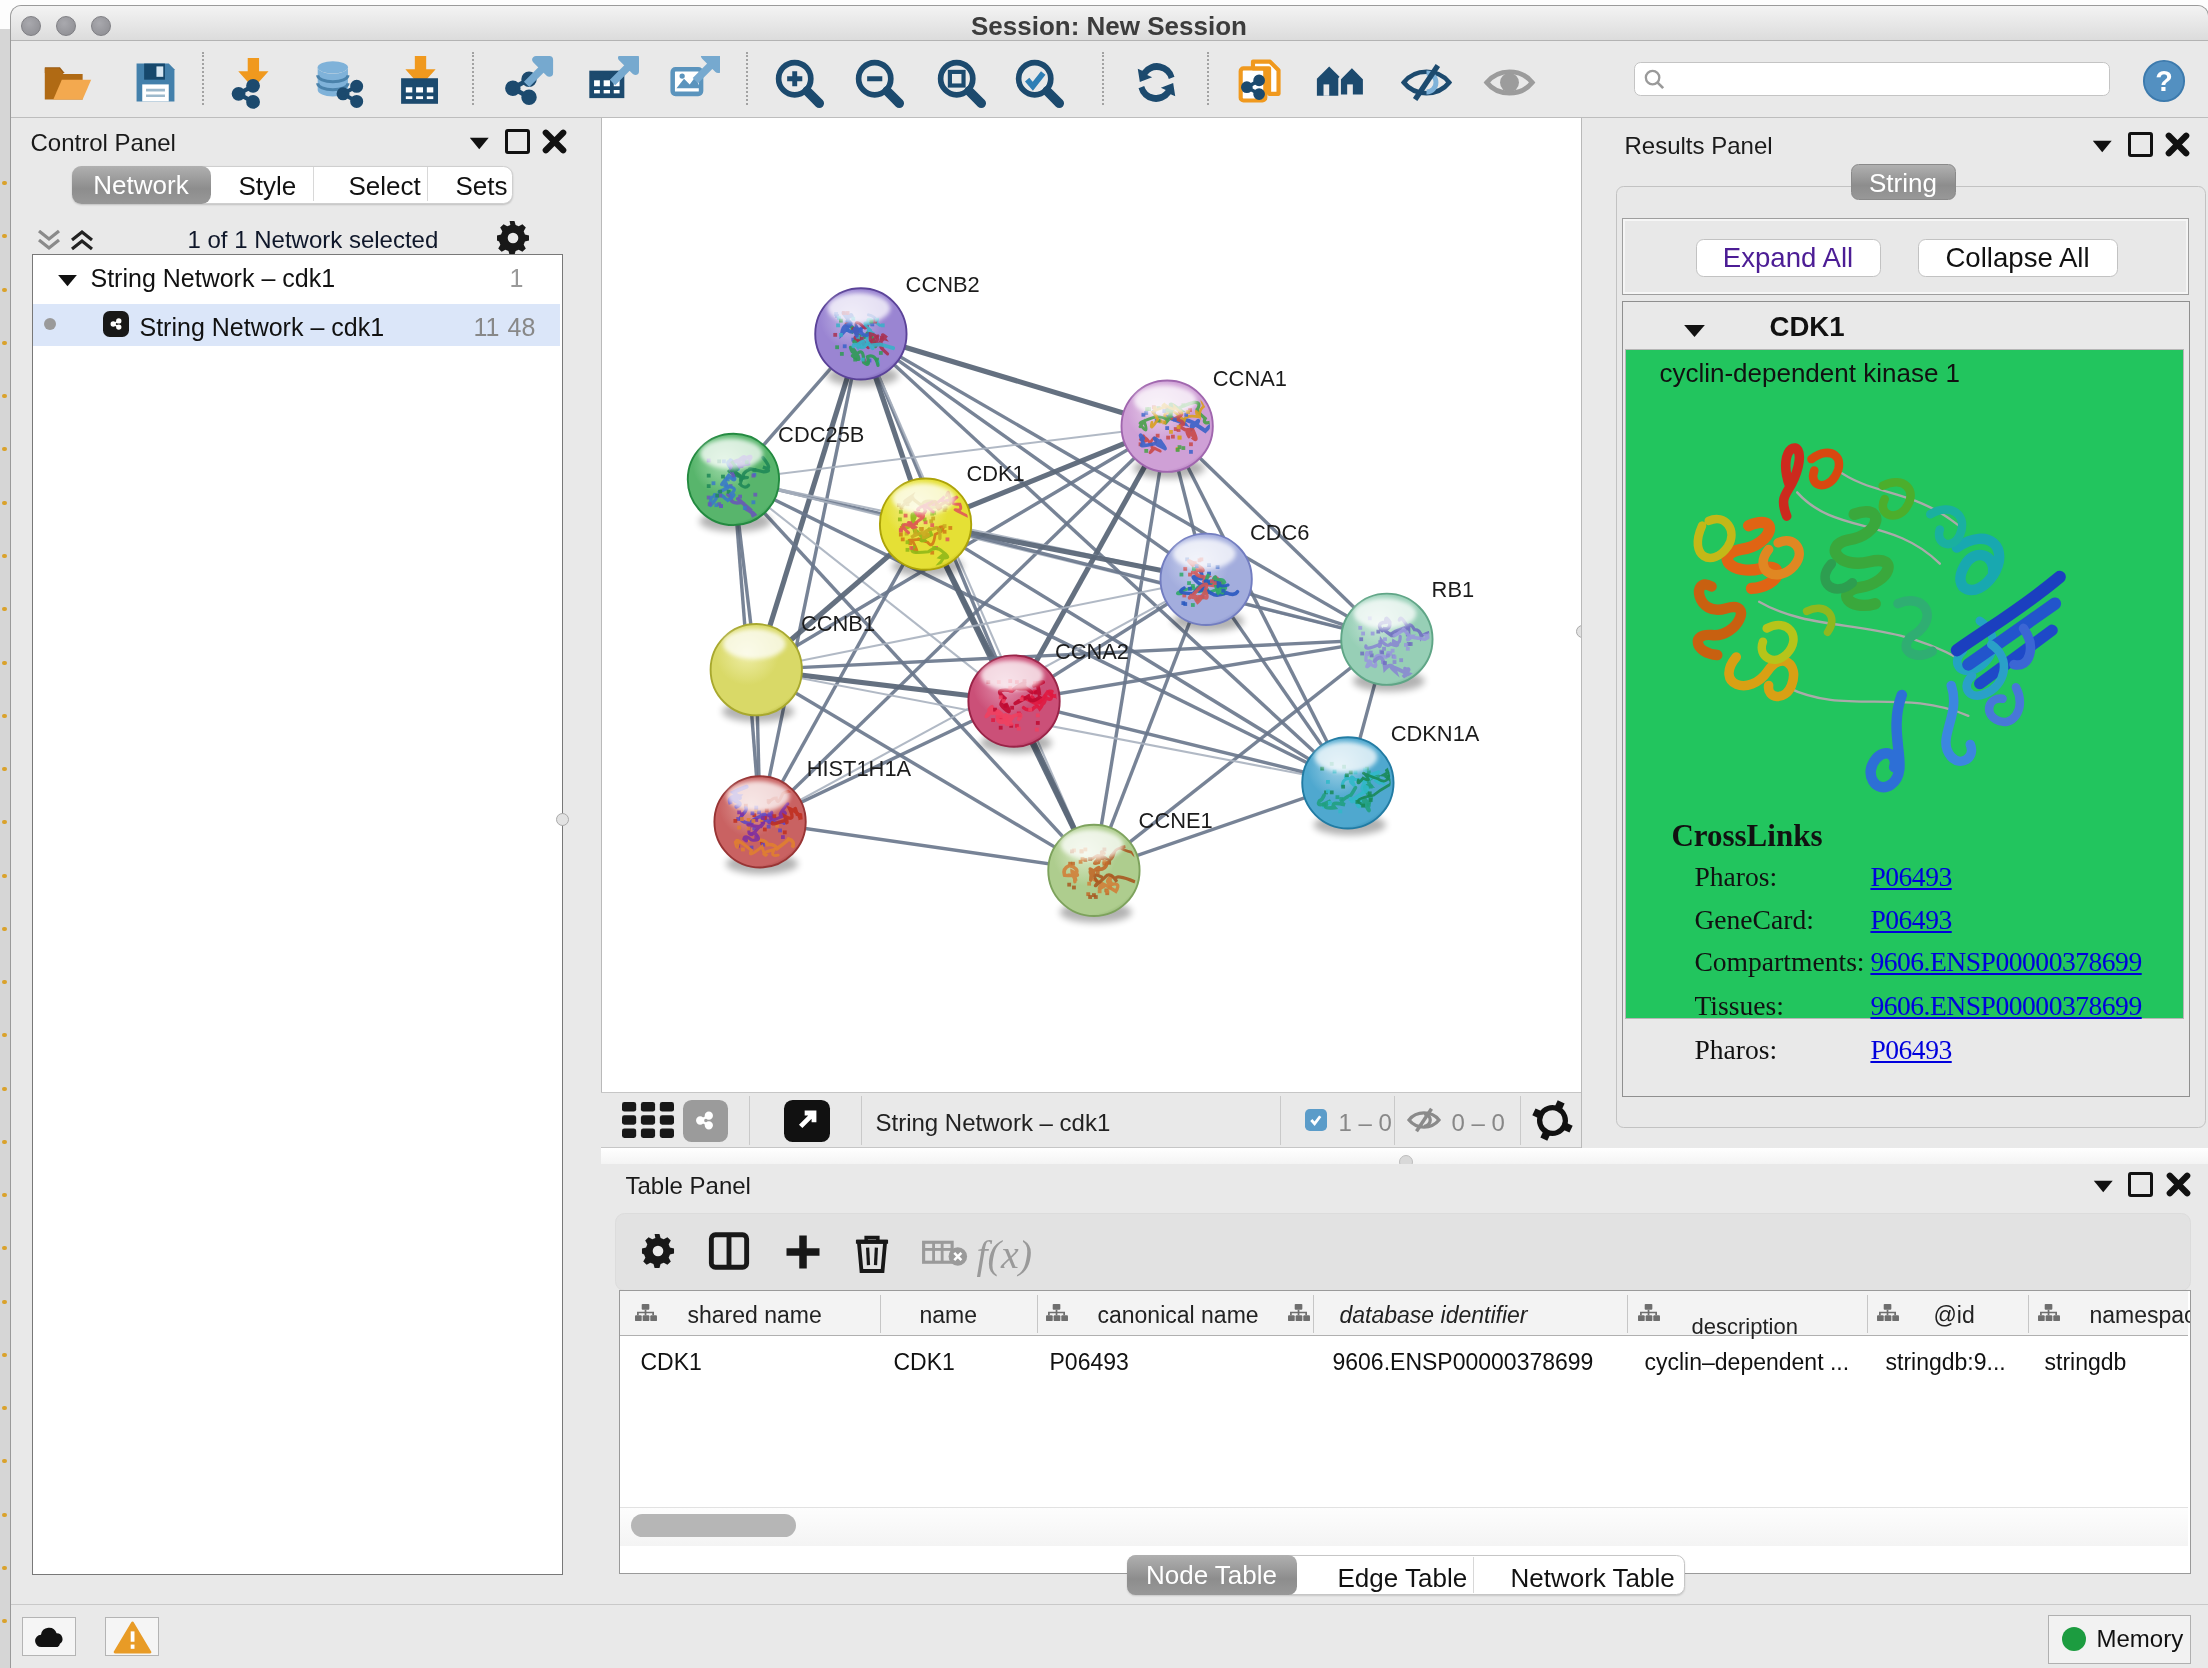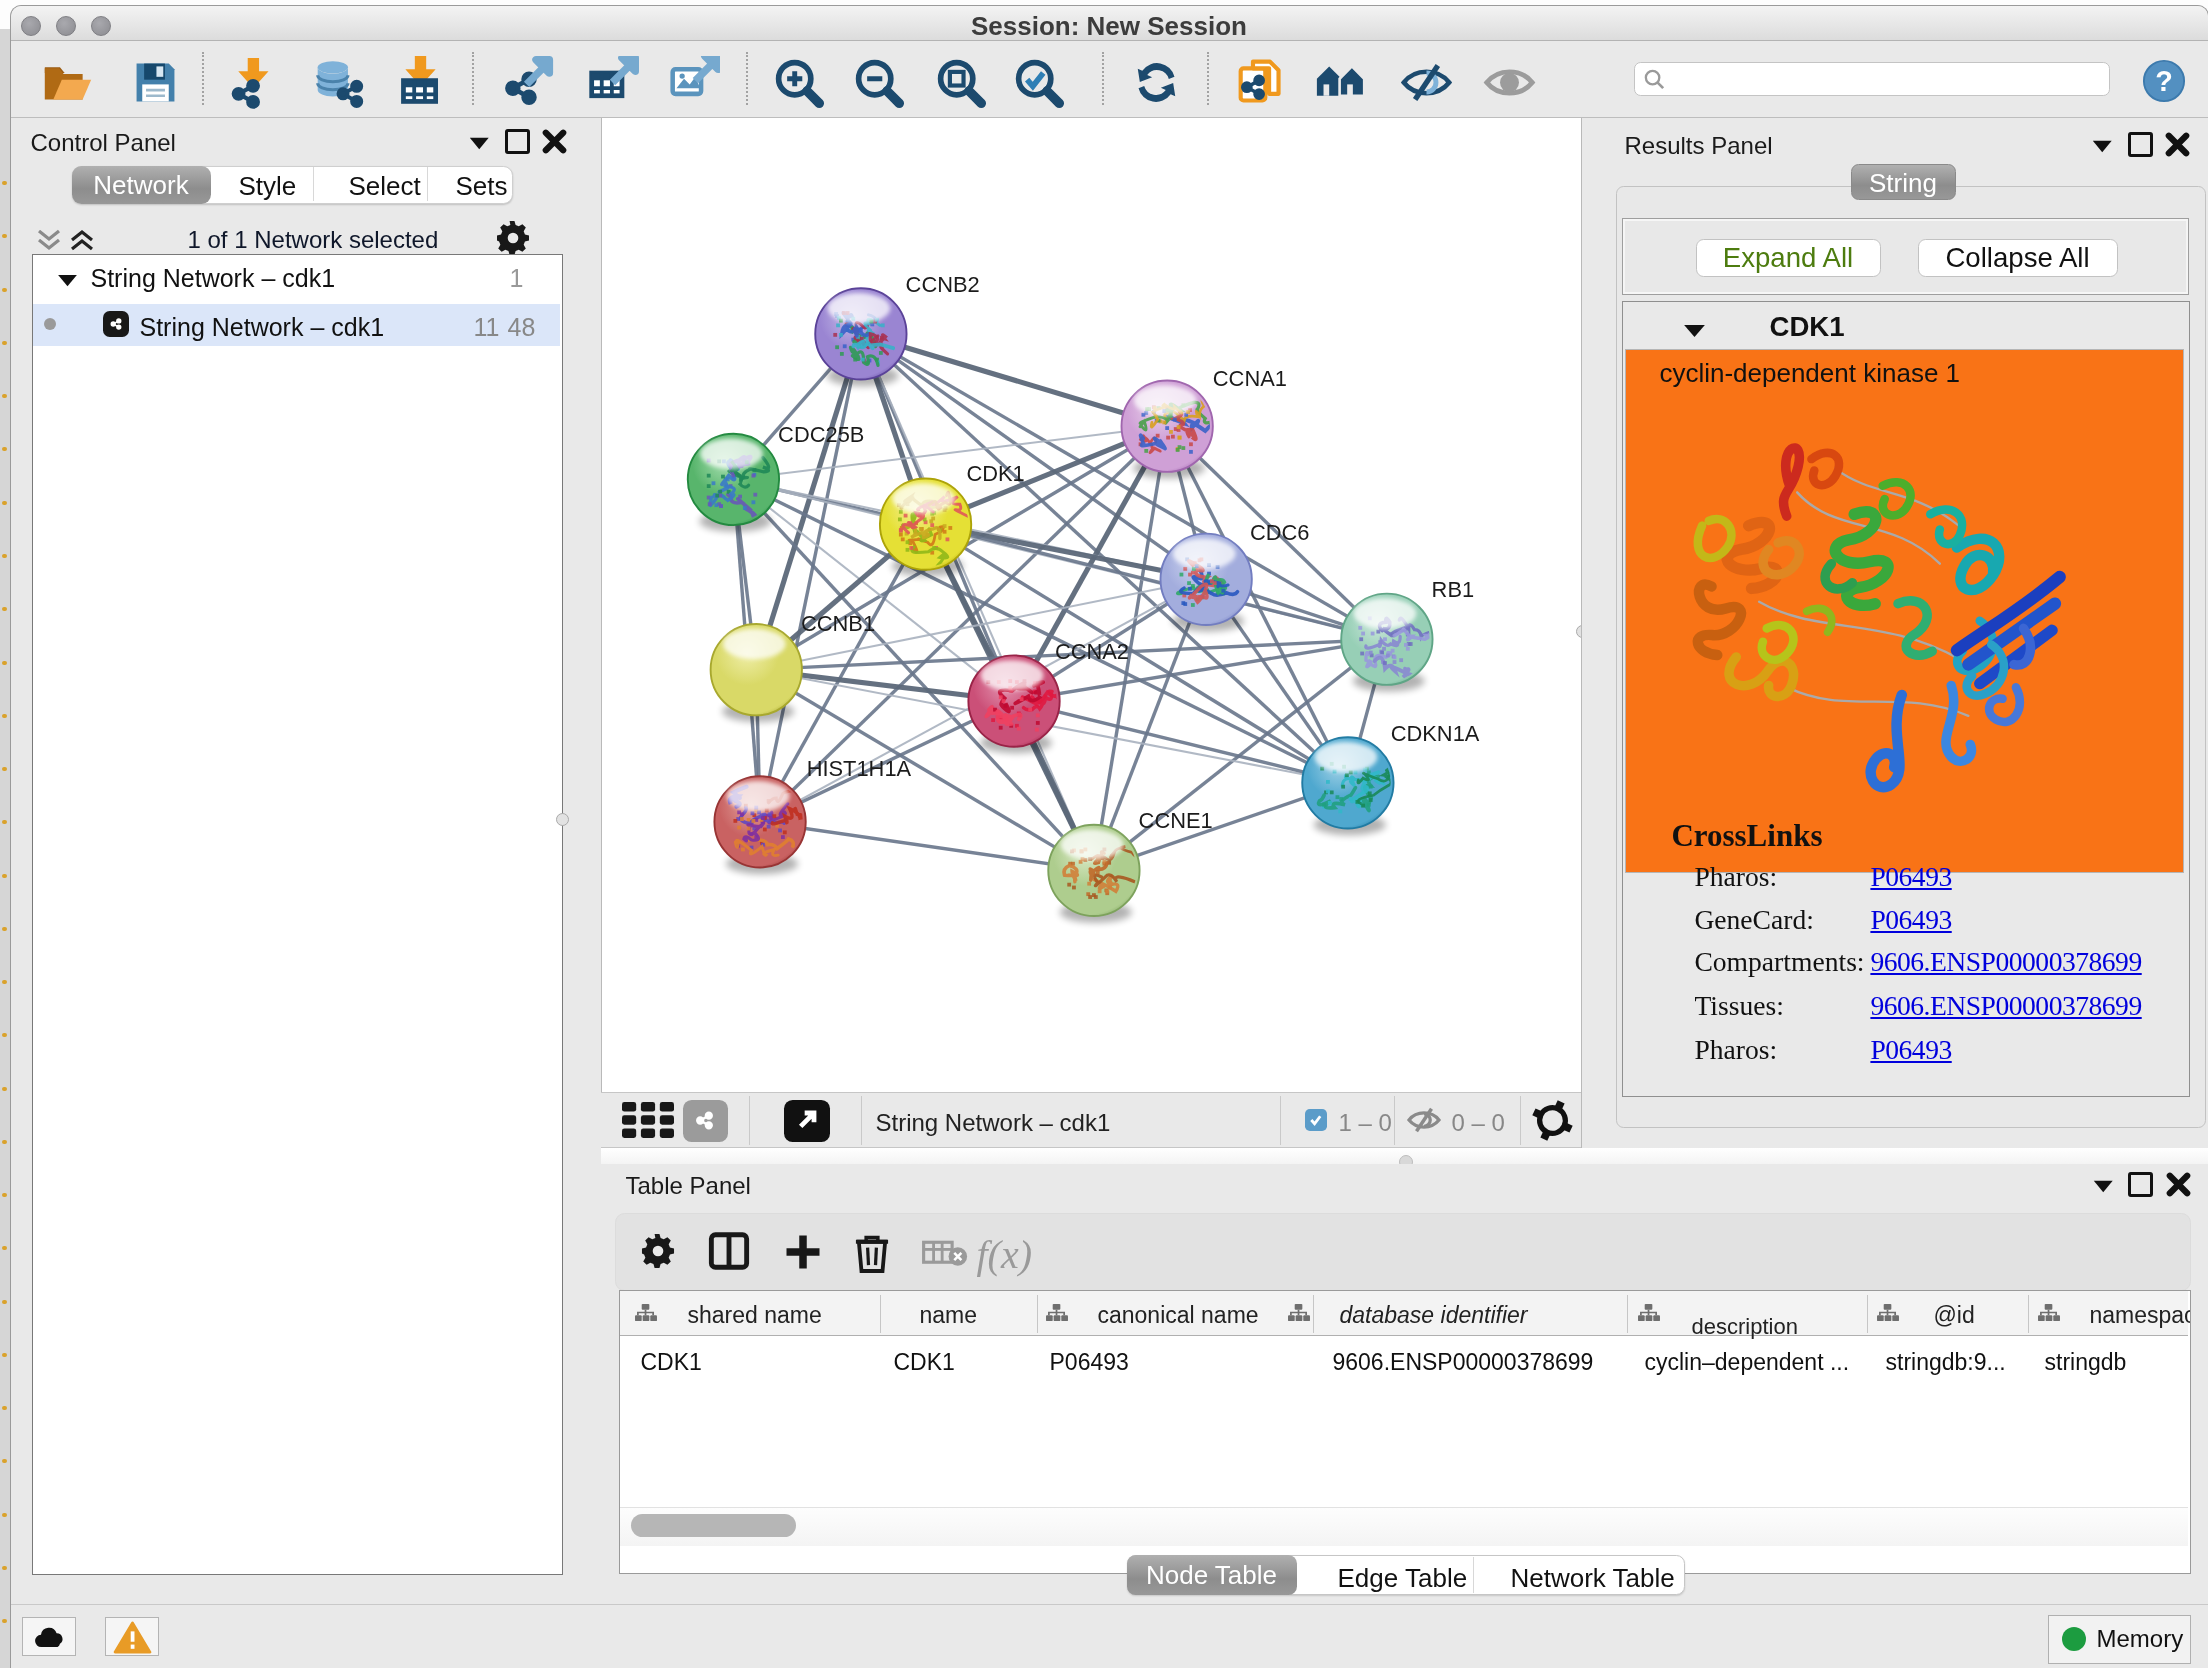"Expand All" div.abs { color: #4d7c0f -> #4c1d95 }
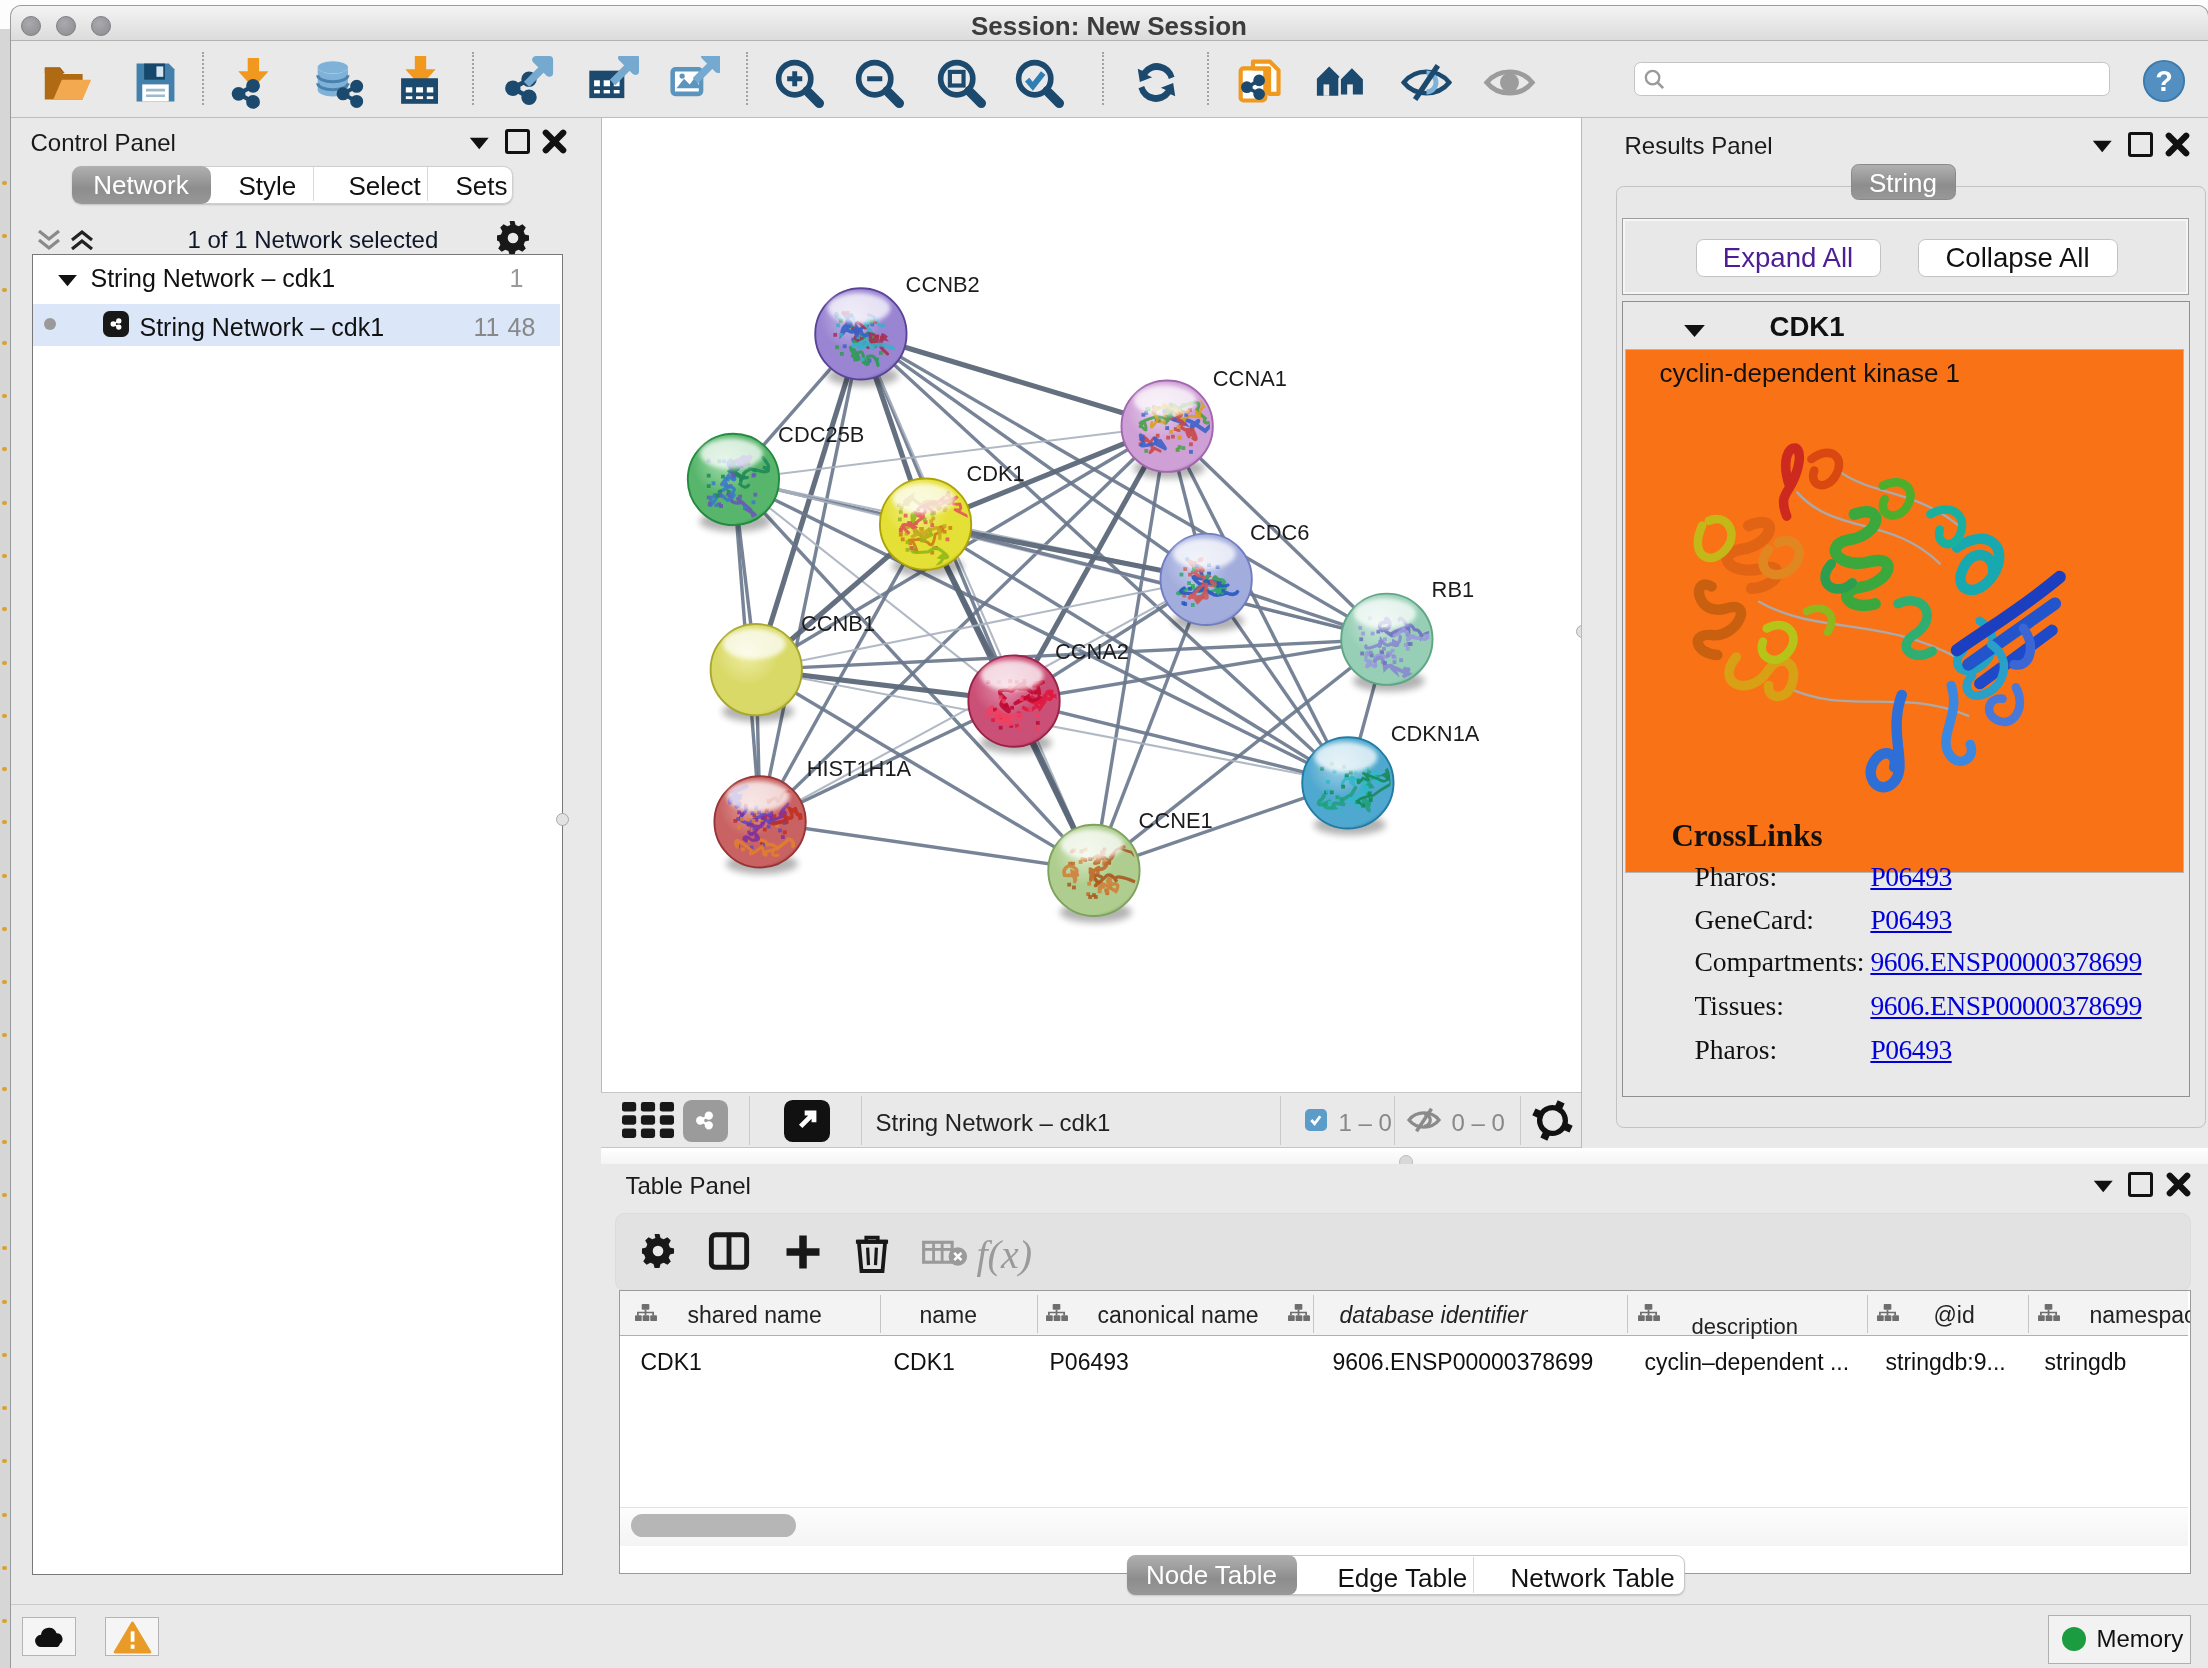"cyclin-dependent kinase 1" div.abs { background: #f97316 -> #22c55e; height: 524px -> 670px }
